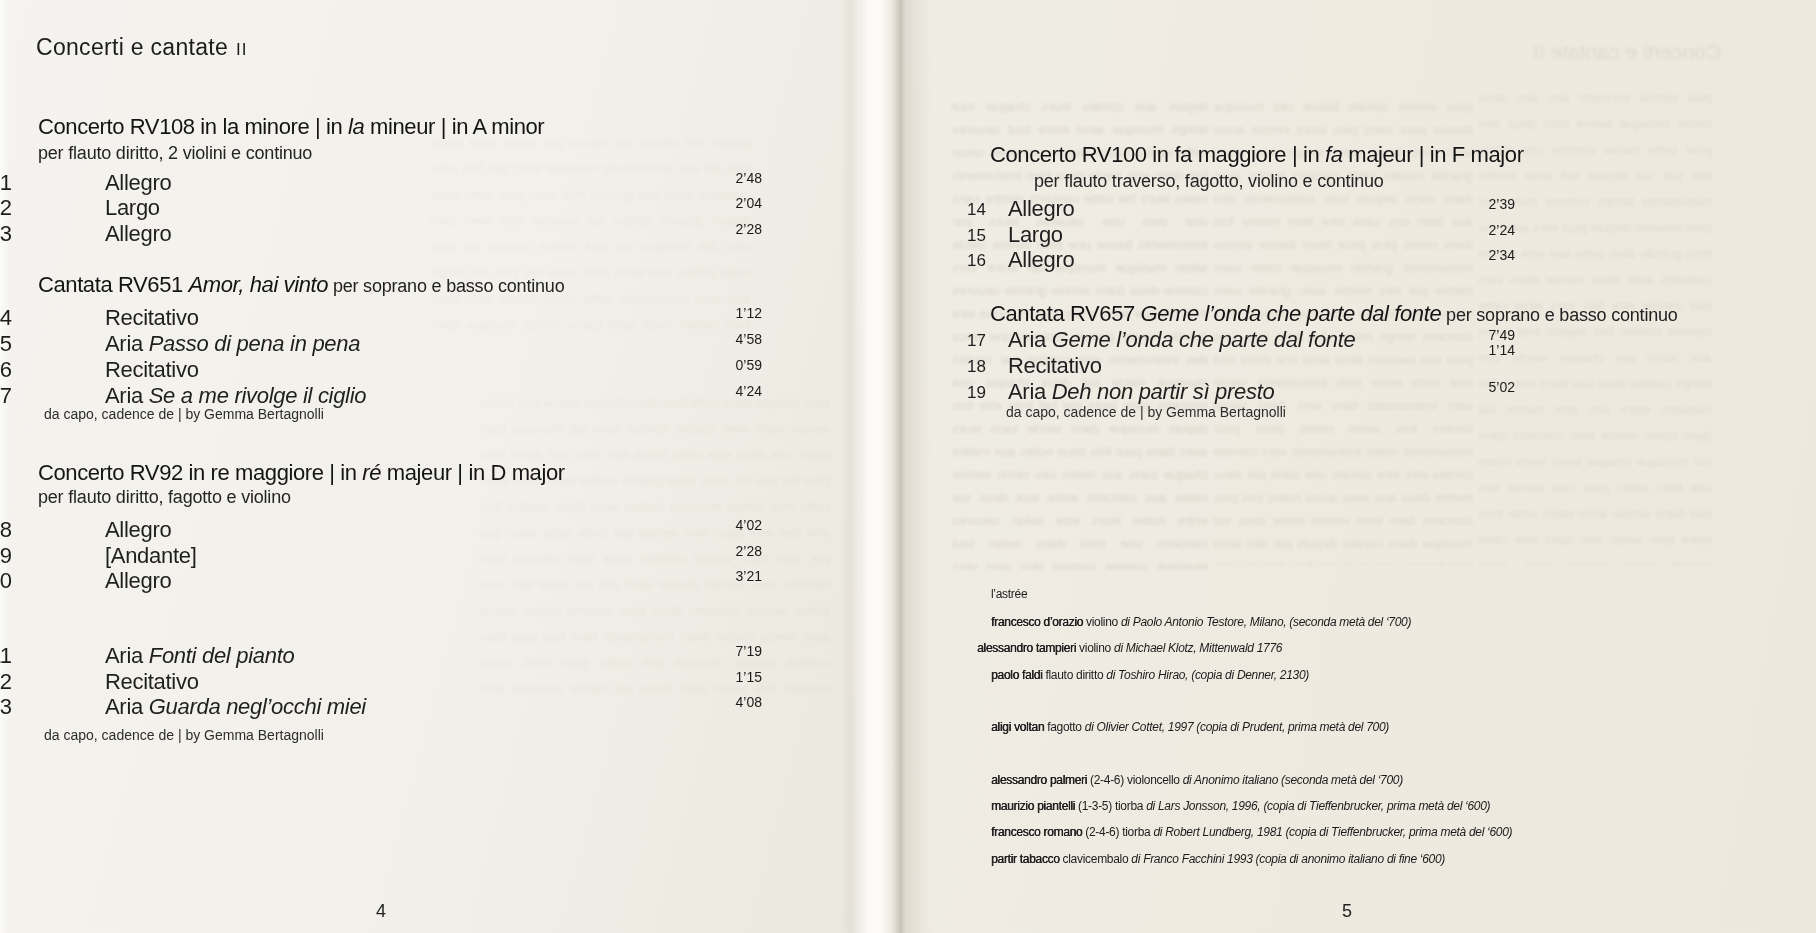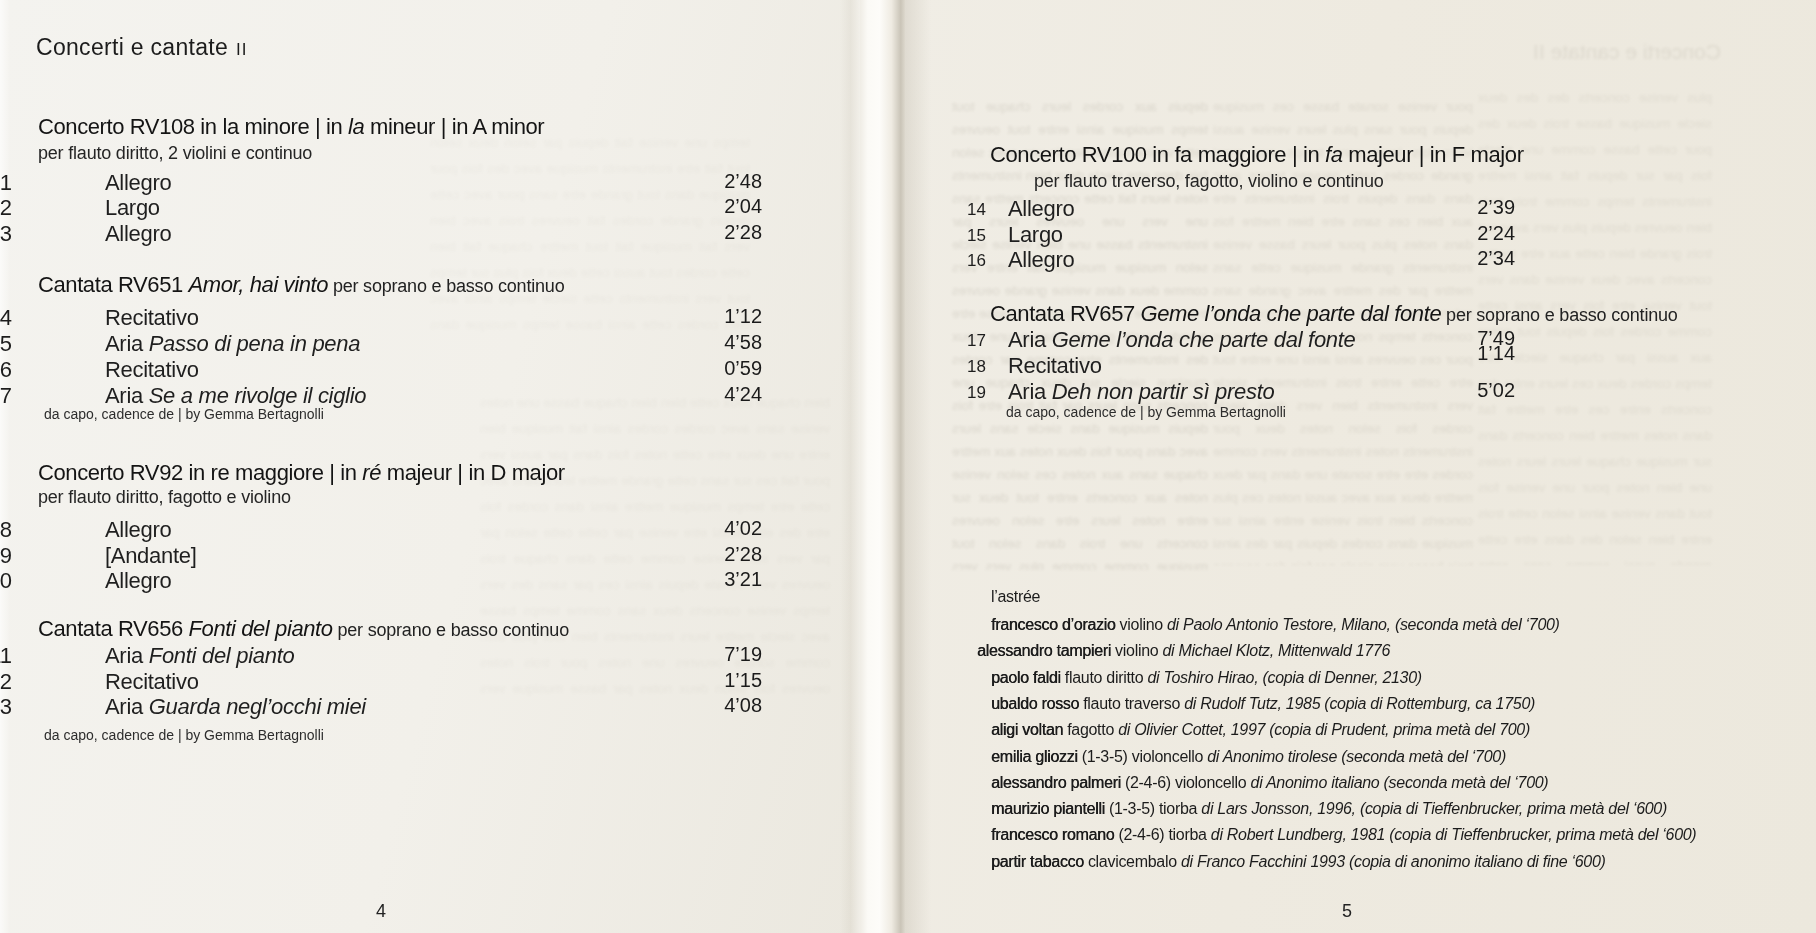"2’48" .track-time { font-size: 20px -> 14px }
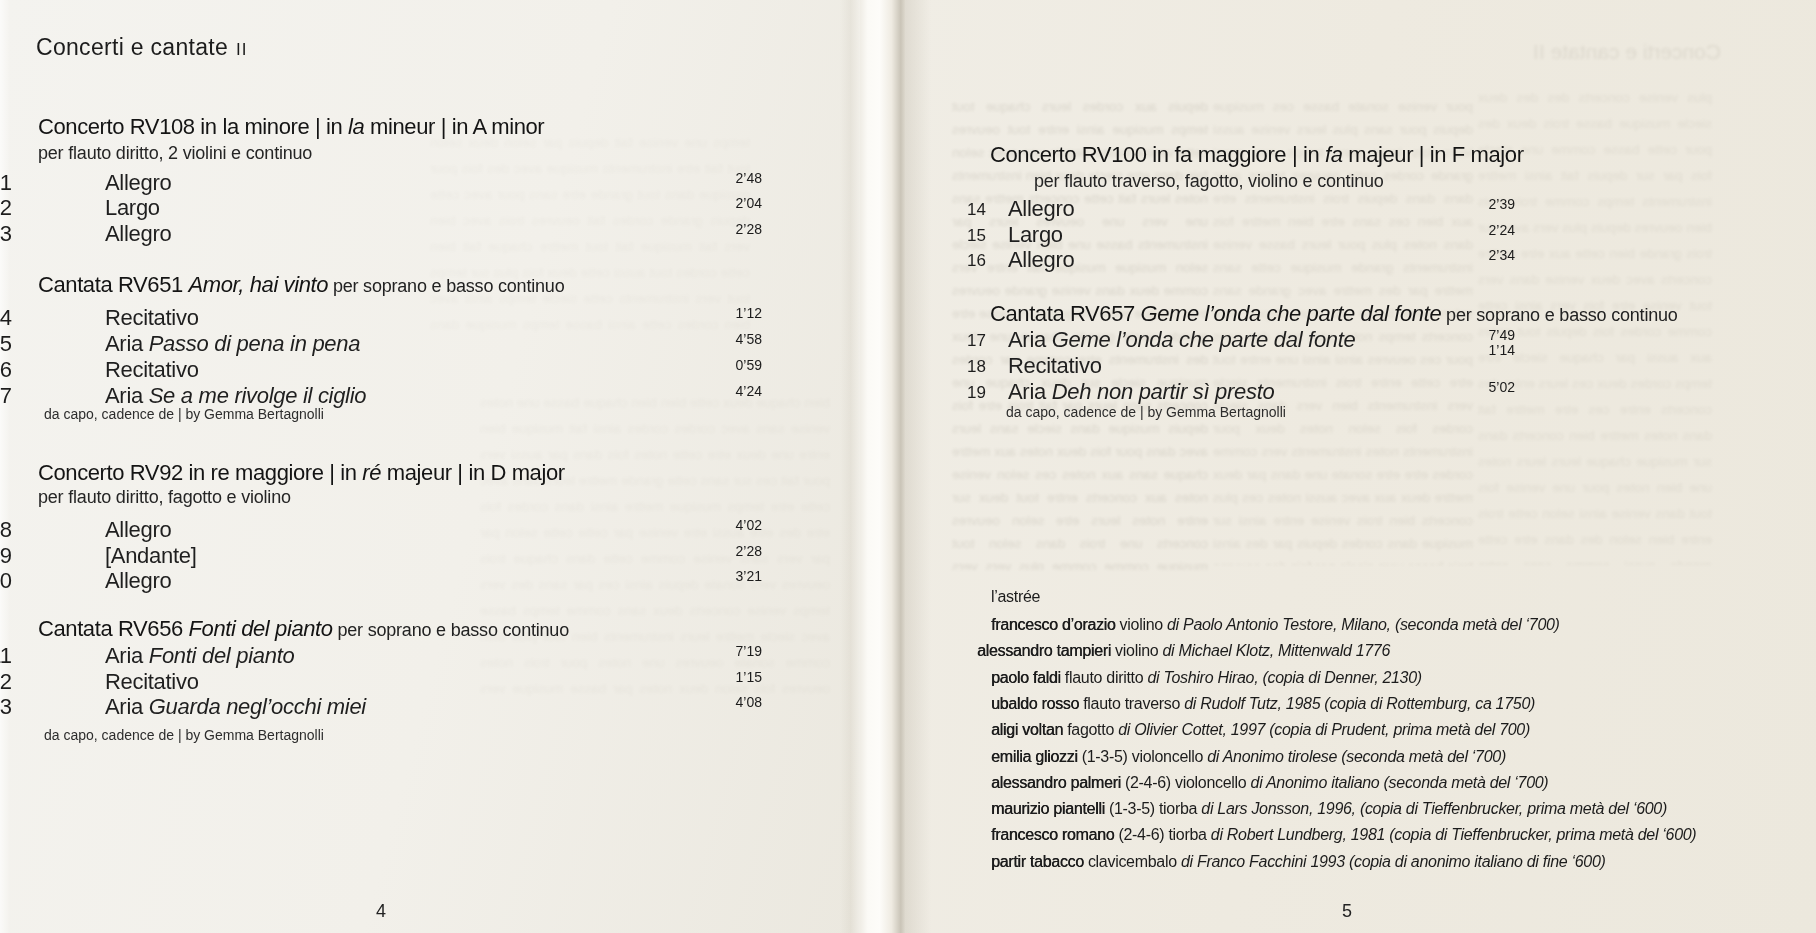"l’astrée" .ens-label,.ens-line { font-size: 16px -> 12px }
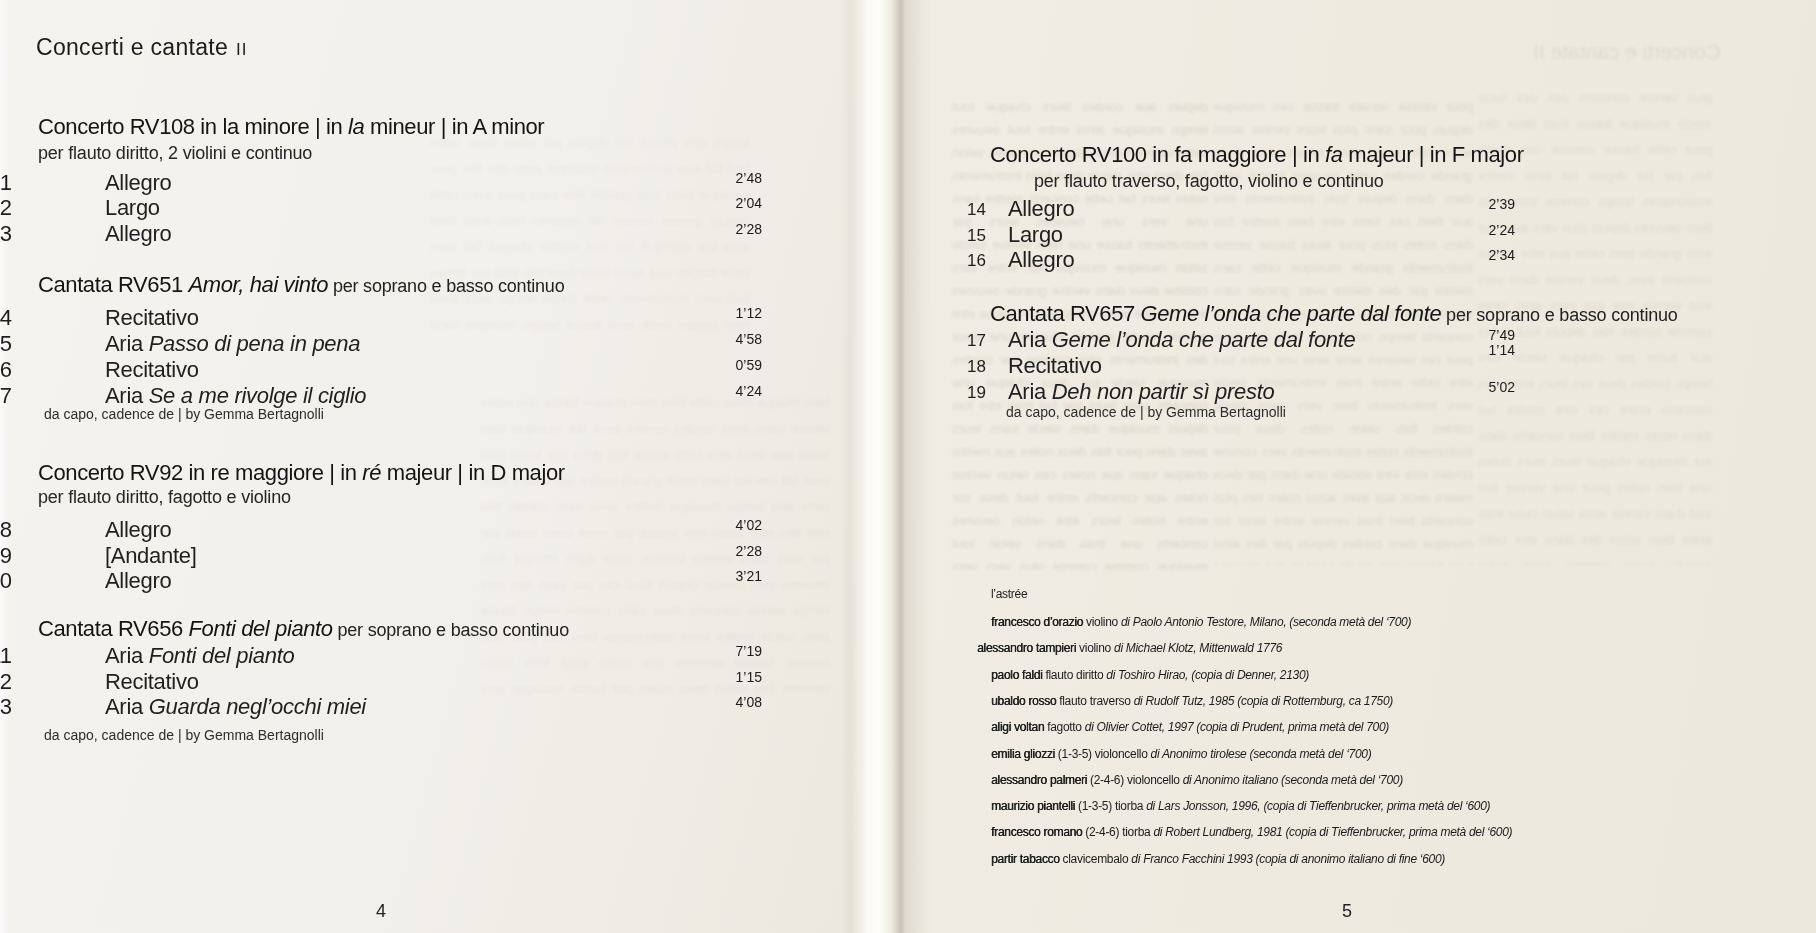"Cantata RV656 Fonti del pianto" div.line { html: <div><span>Cantata RV656 </span><span>Fonti del pianto</span><span> per soprano e basso continuo</span></div> -> none }
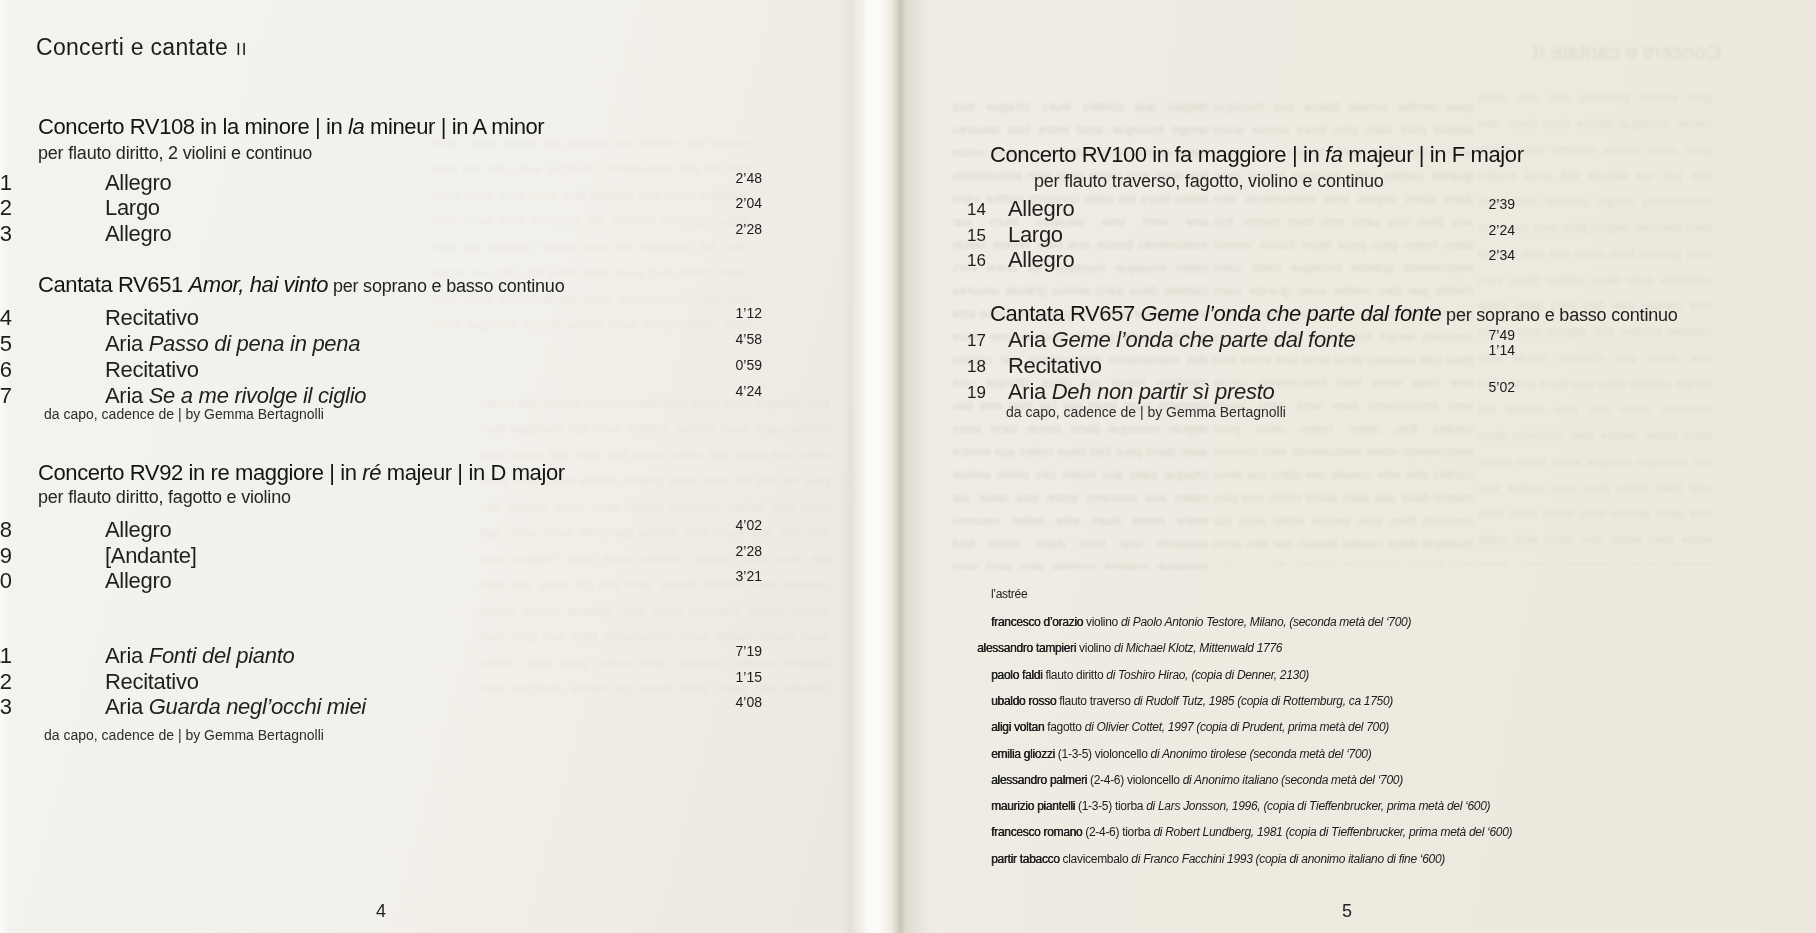"ubaldo rosso flauto traverso di" div.line { html: <div><span>ubaldo rosso</span><span> flauto traverso </span><span>di Rudolf Tutz, 1985 (copia di Rottemburg, ca 1750)</span></div> -> none }
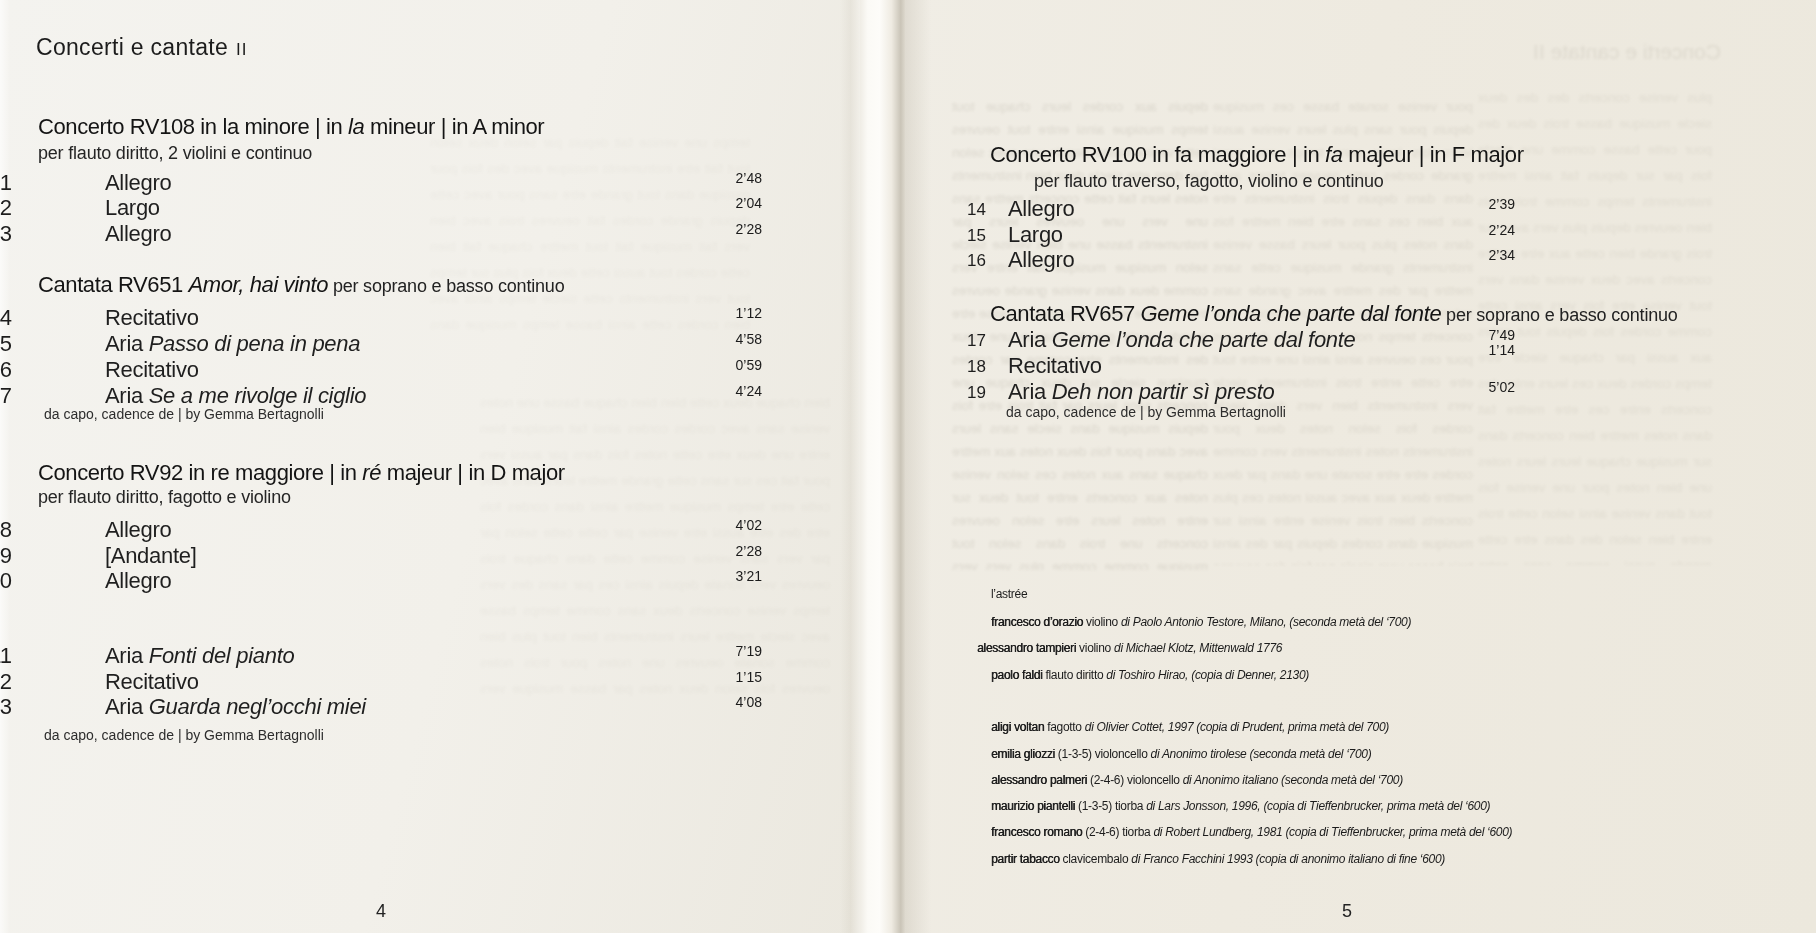"emilia gliozzi (1-3-5) violoncello di" div.line { html: <div><span>emilia gliozzi</span><span> (1-3-5) violoncello </span><span>di Anonimo tirolese (seconda metà del ‘700)</span></div> -> none }
